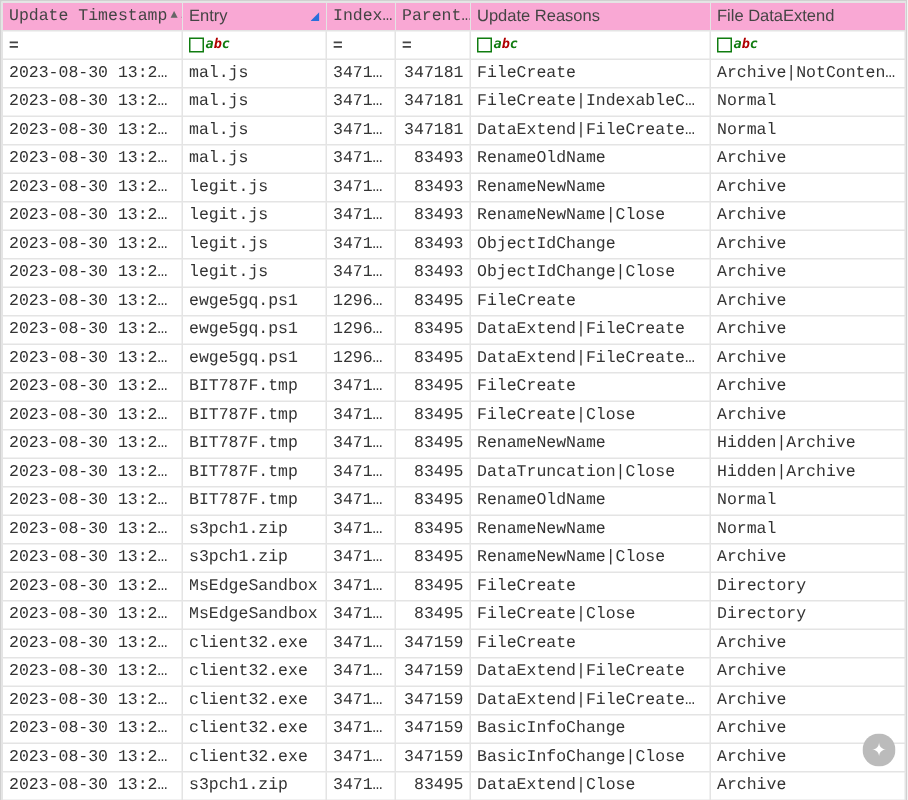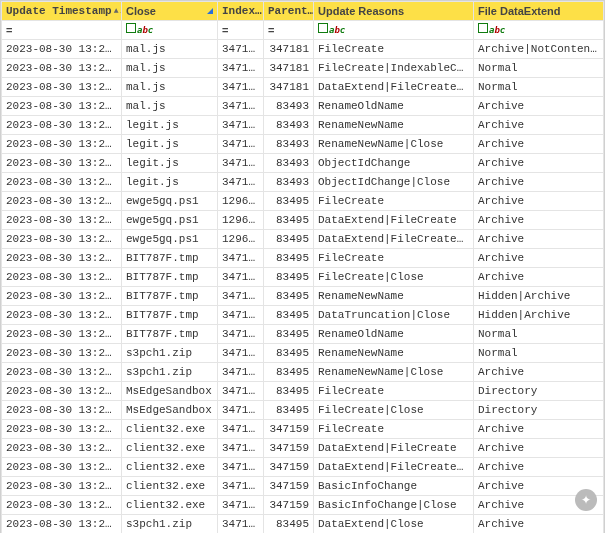"Update Timestamp" th { background: #fde047 -> #f9a8d4; font-weight: 700 -> 400 }
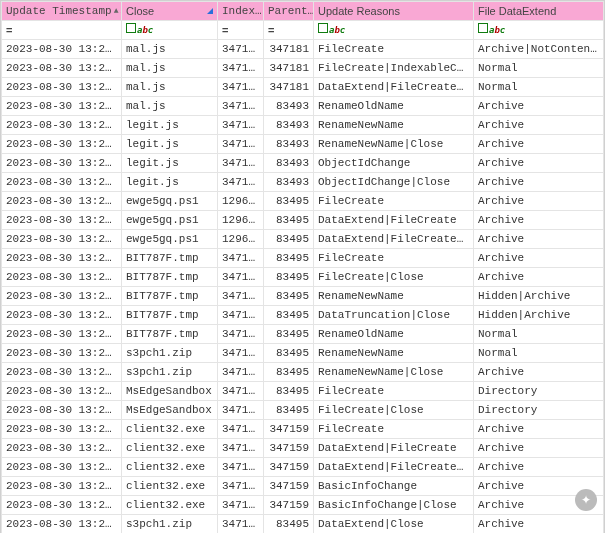"Close" span { text: Close -> Entry }
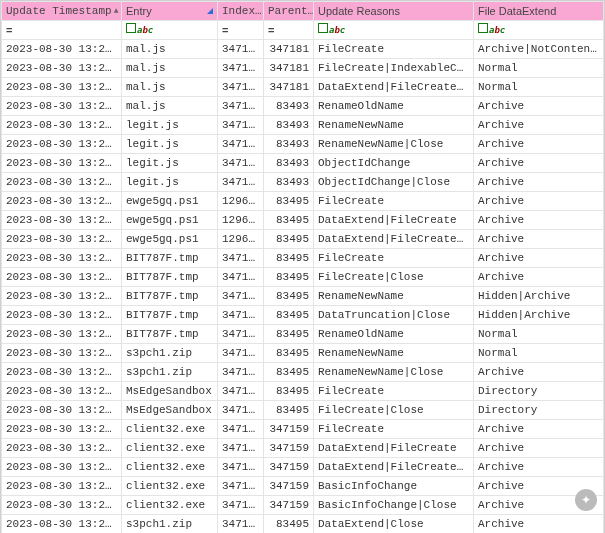"a c" .fx-icon { align-items: flex-start -> center }
